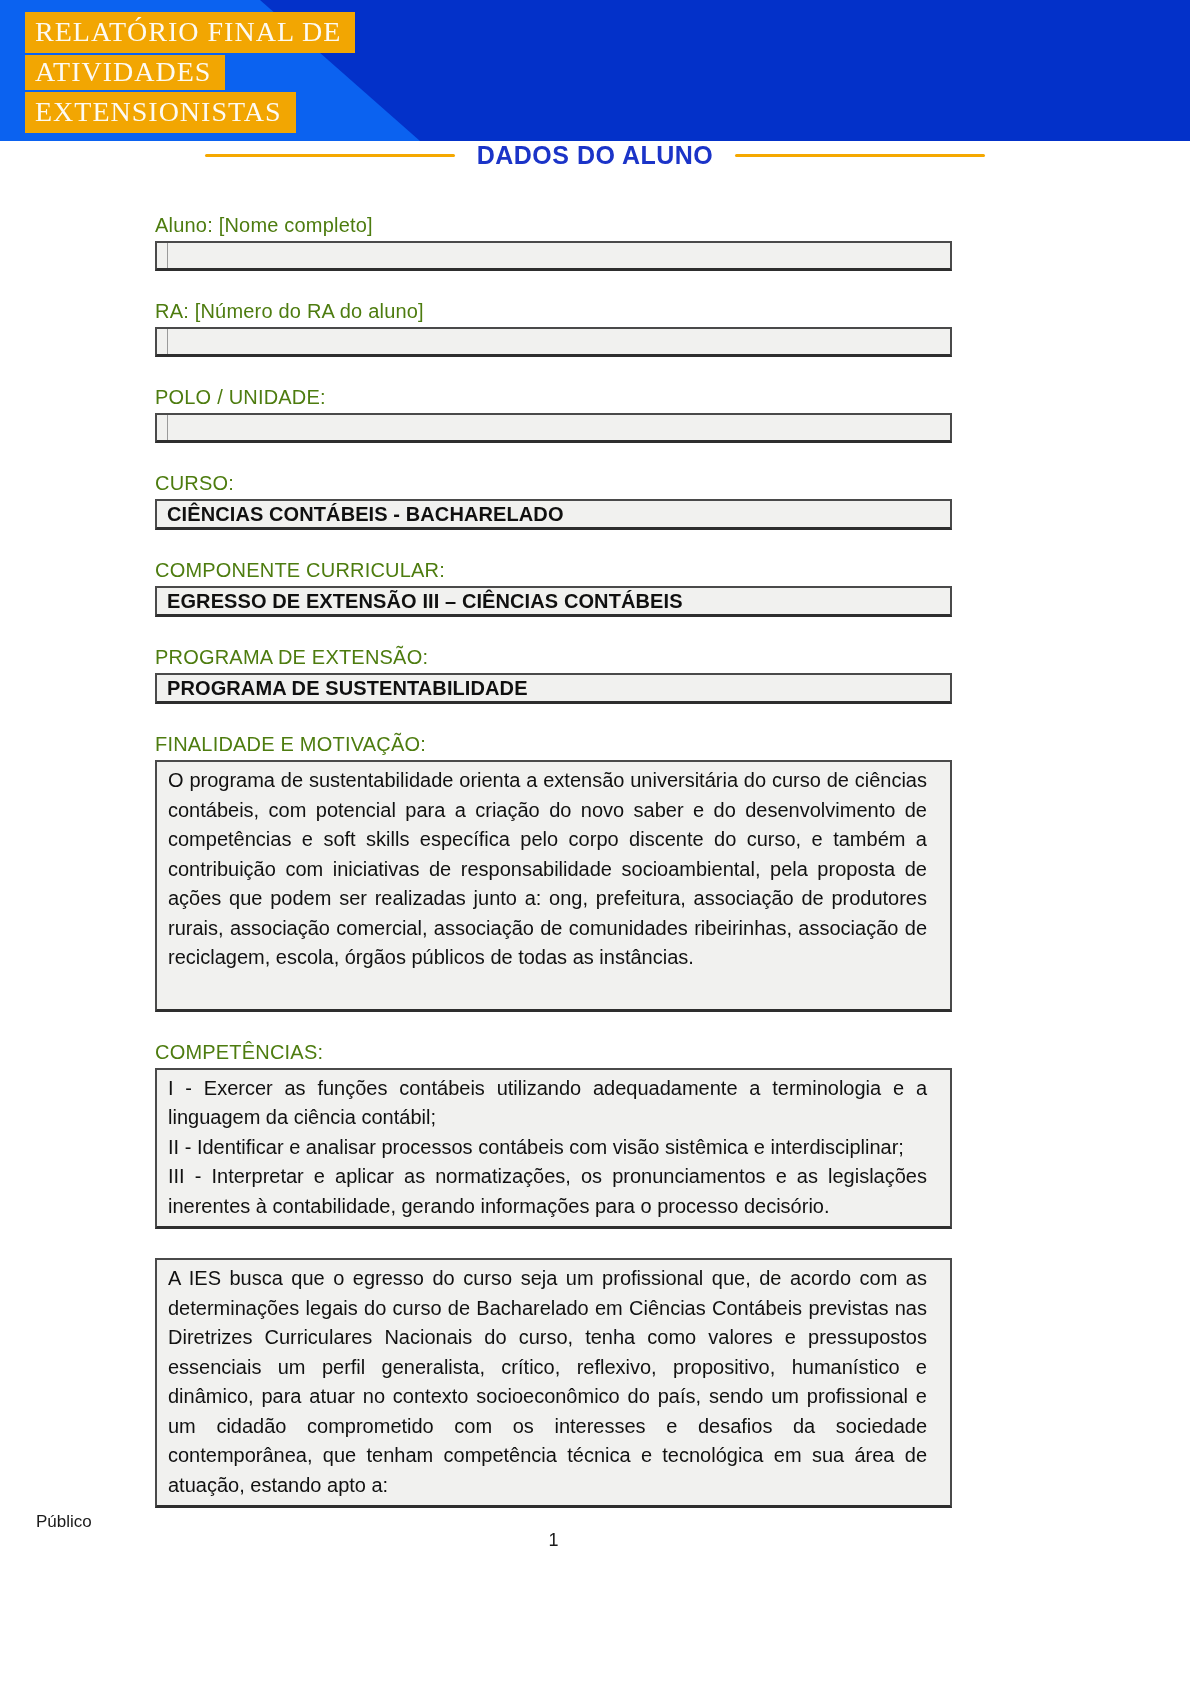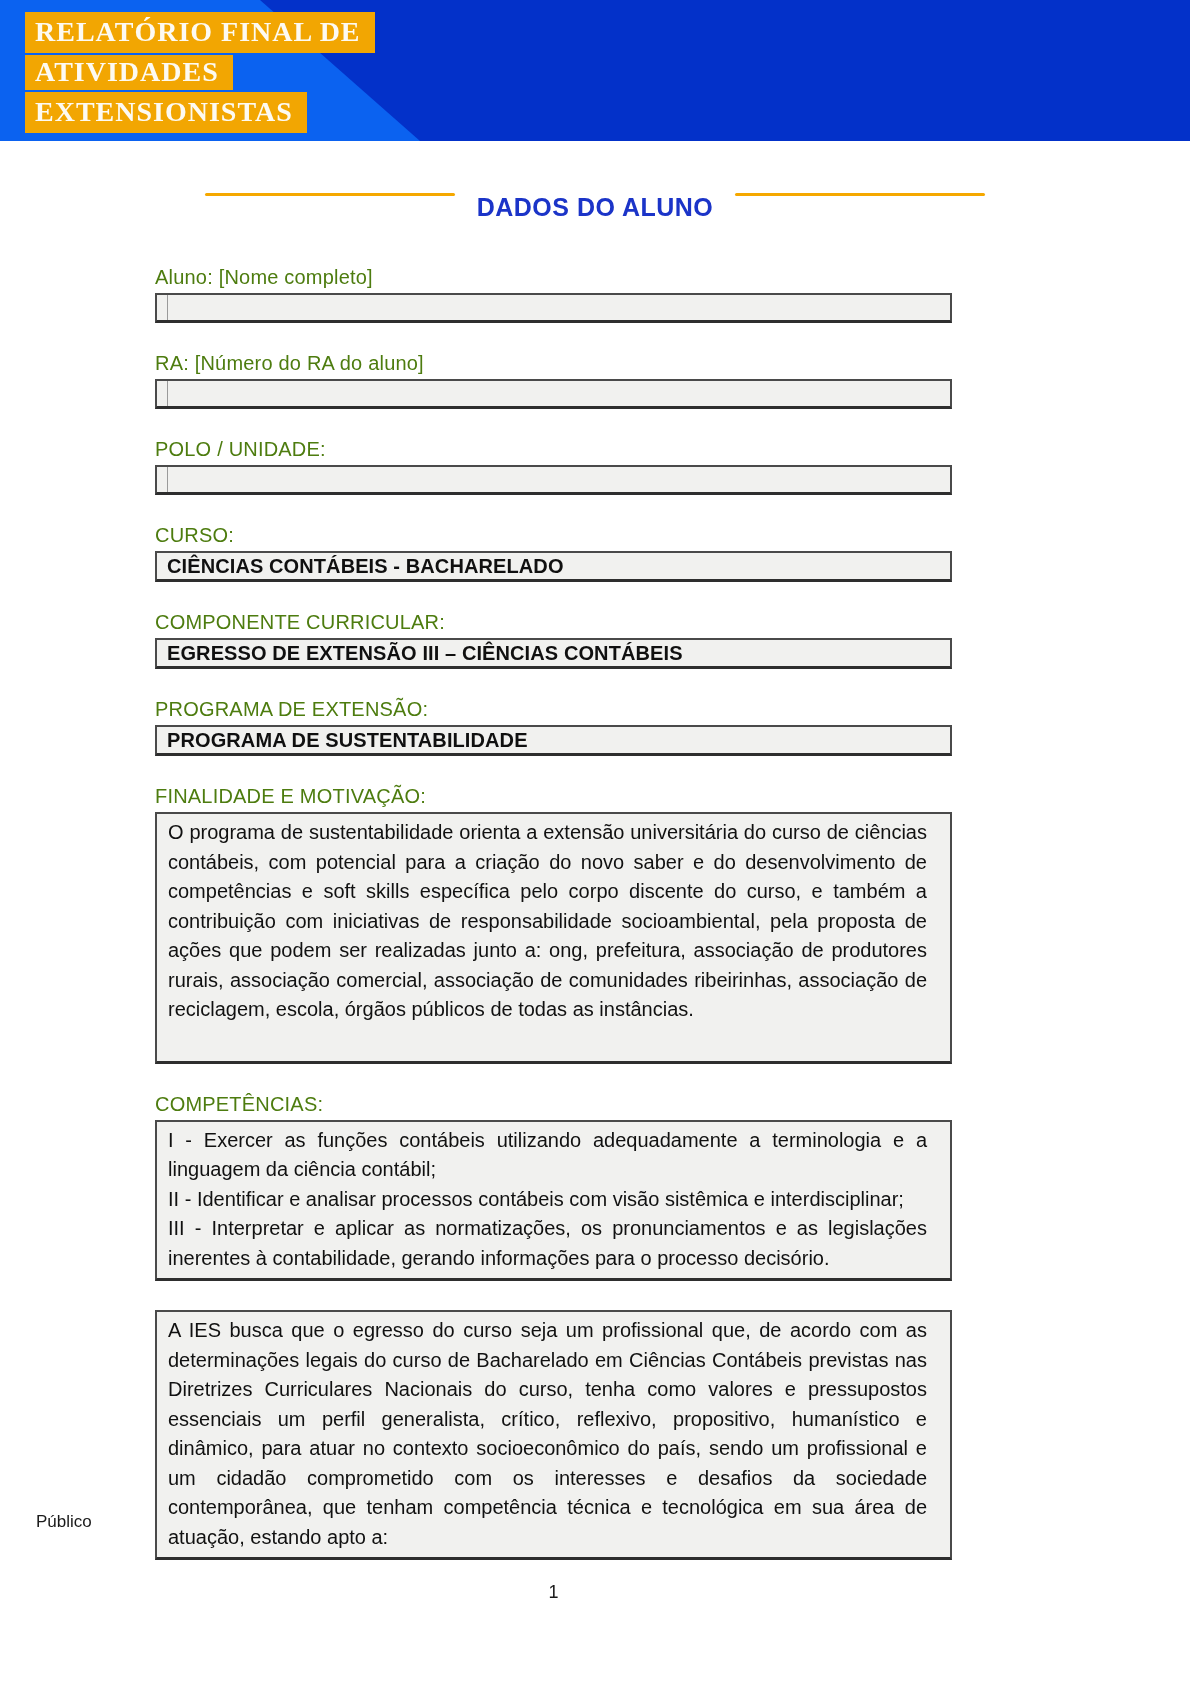"RELATÓRIO FINAL DE" .banner-line { font-weight: bold -> none }
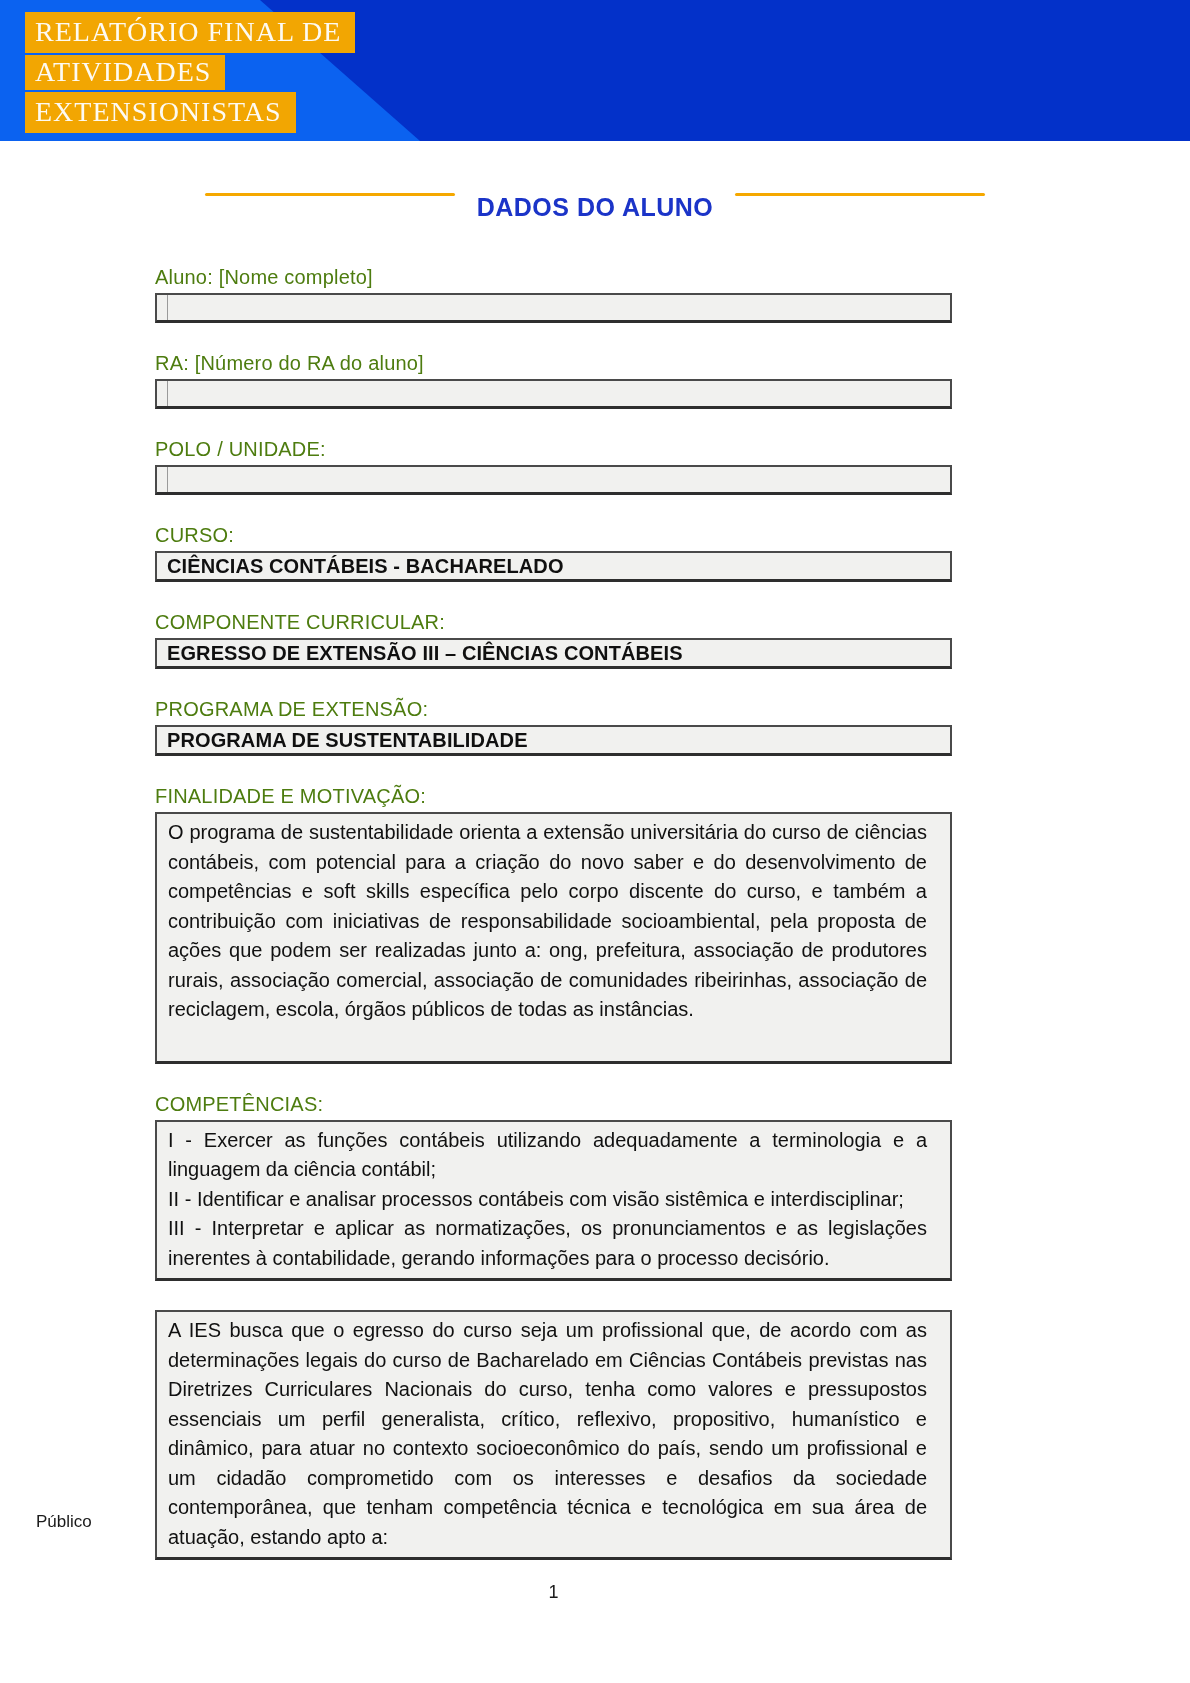"DADOS DO ALUNO" .section-title-row { align-items: none -> center; margin-top: 52px -> none }
